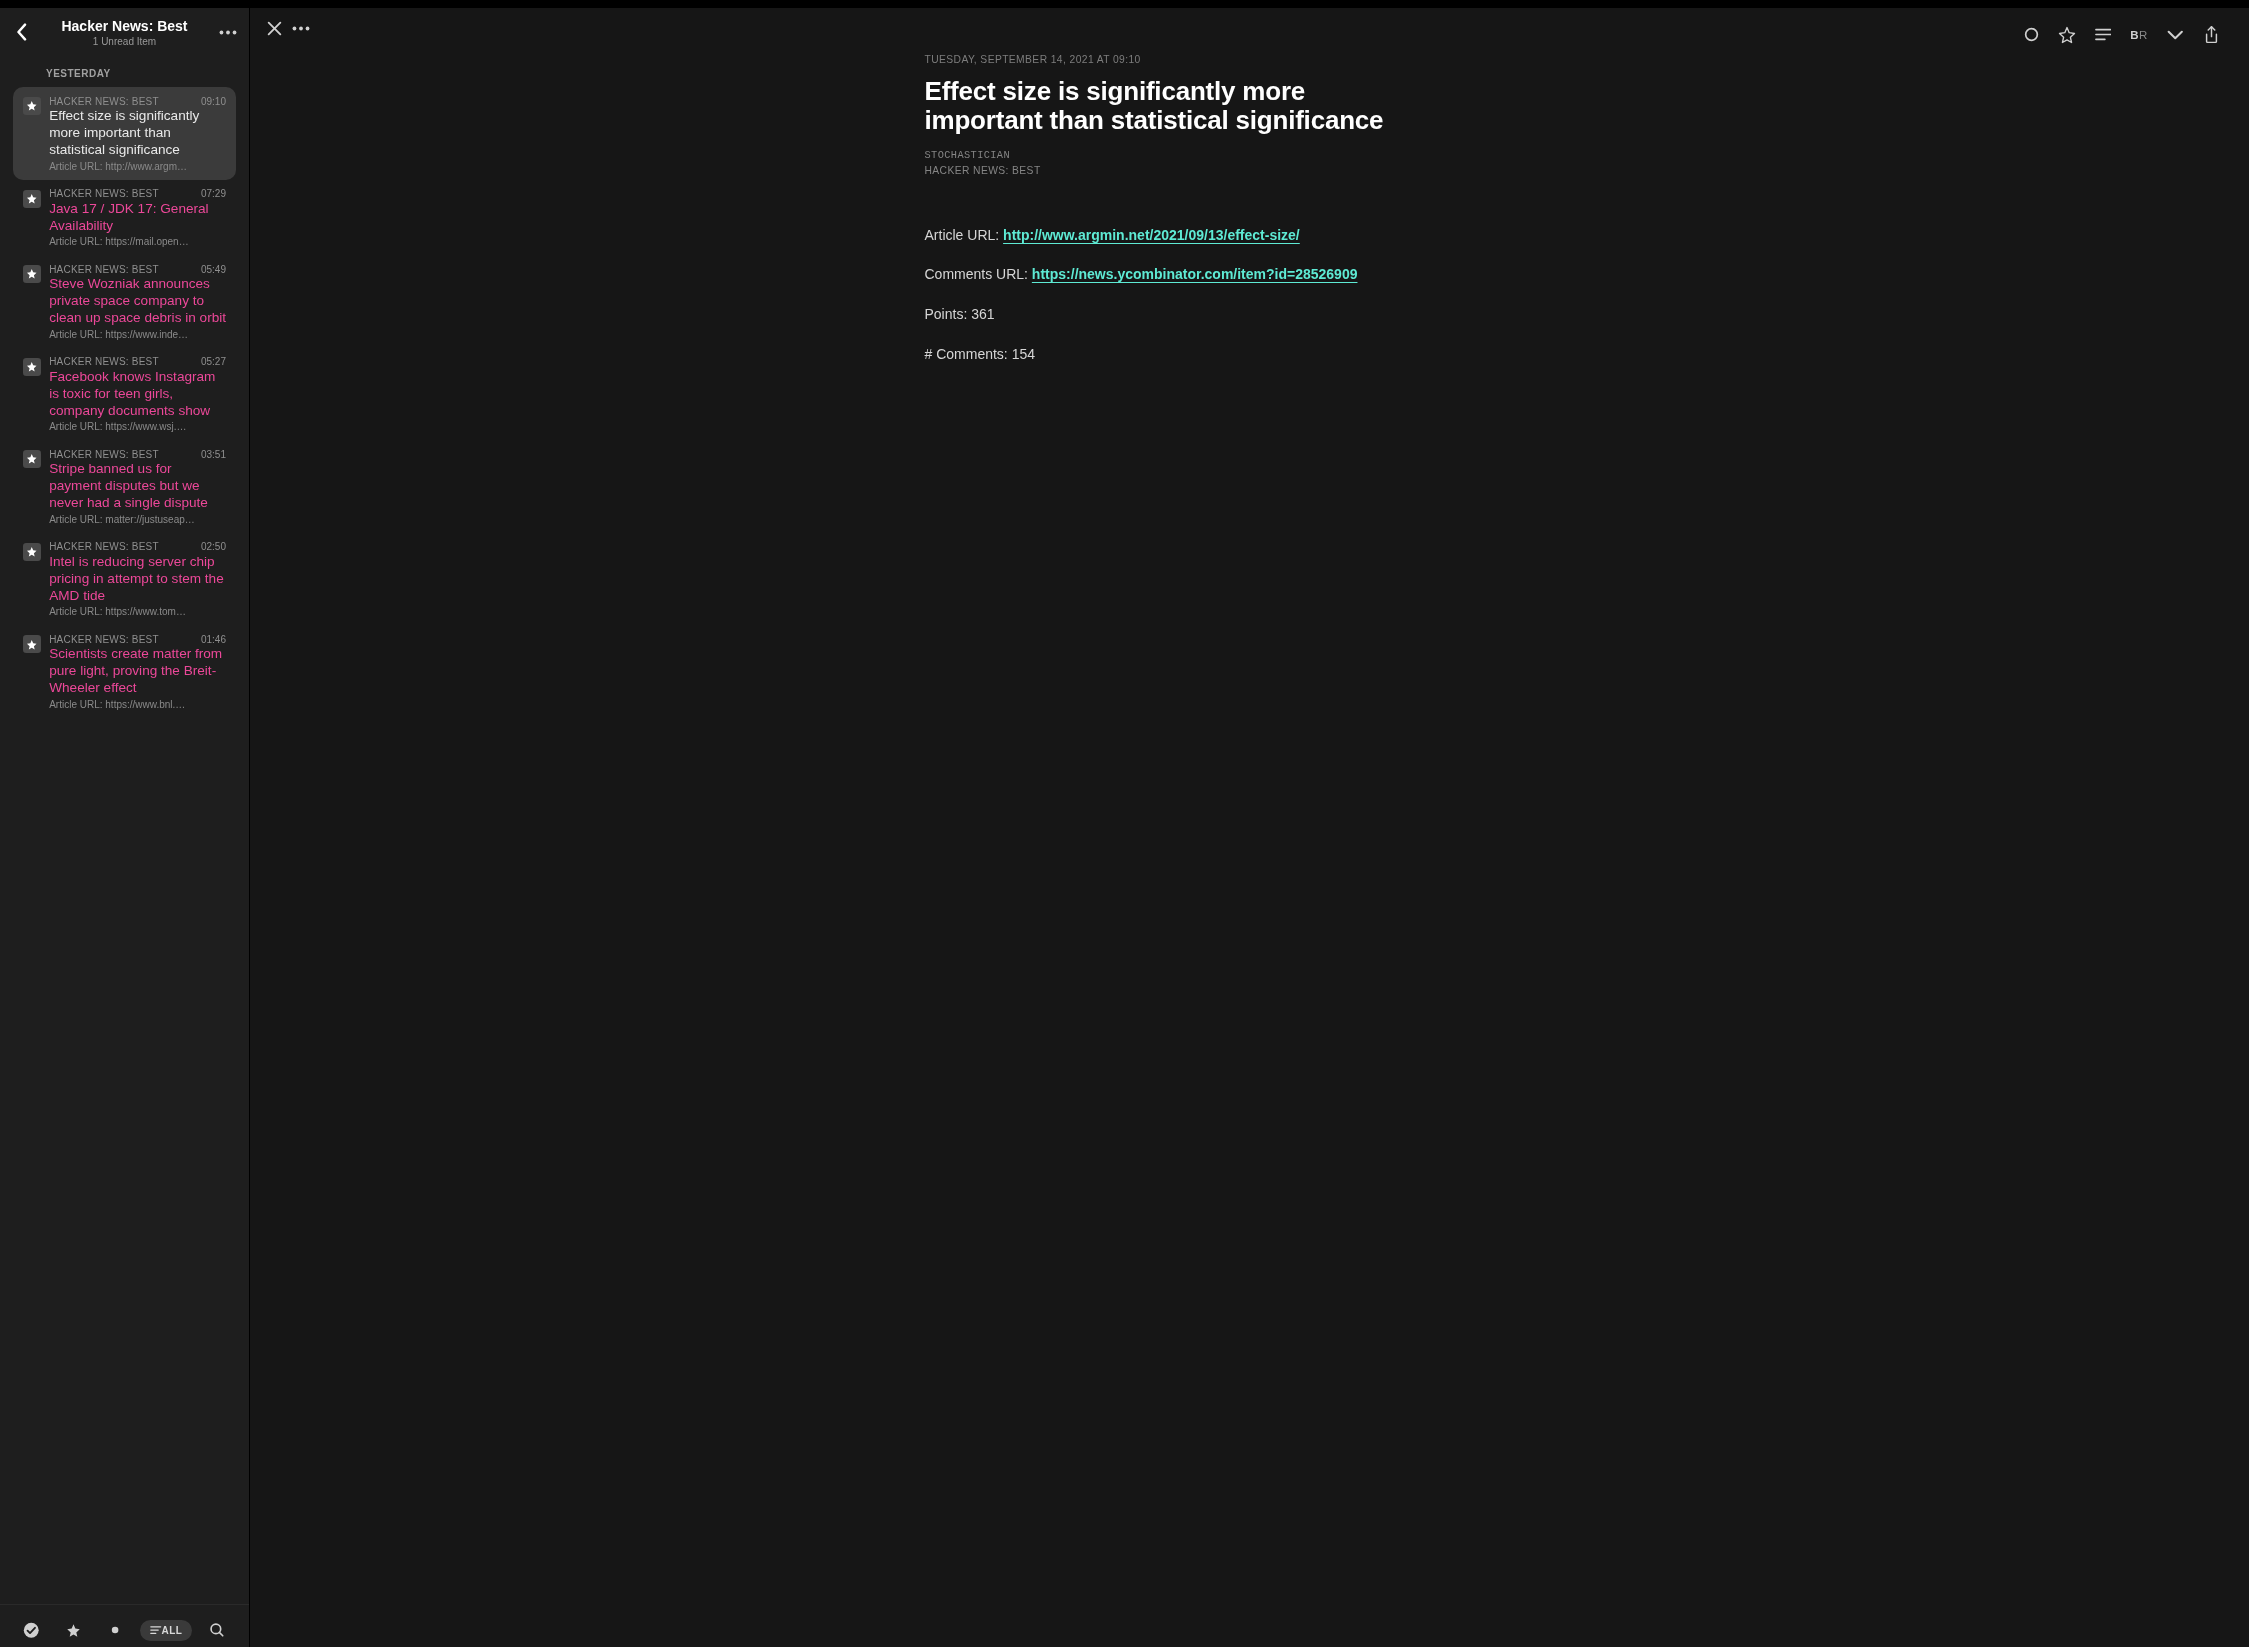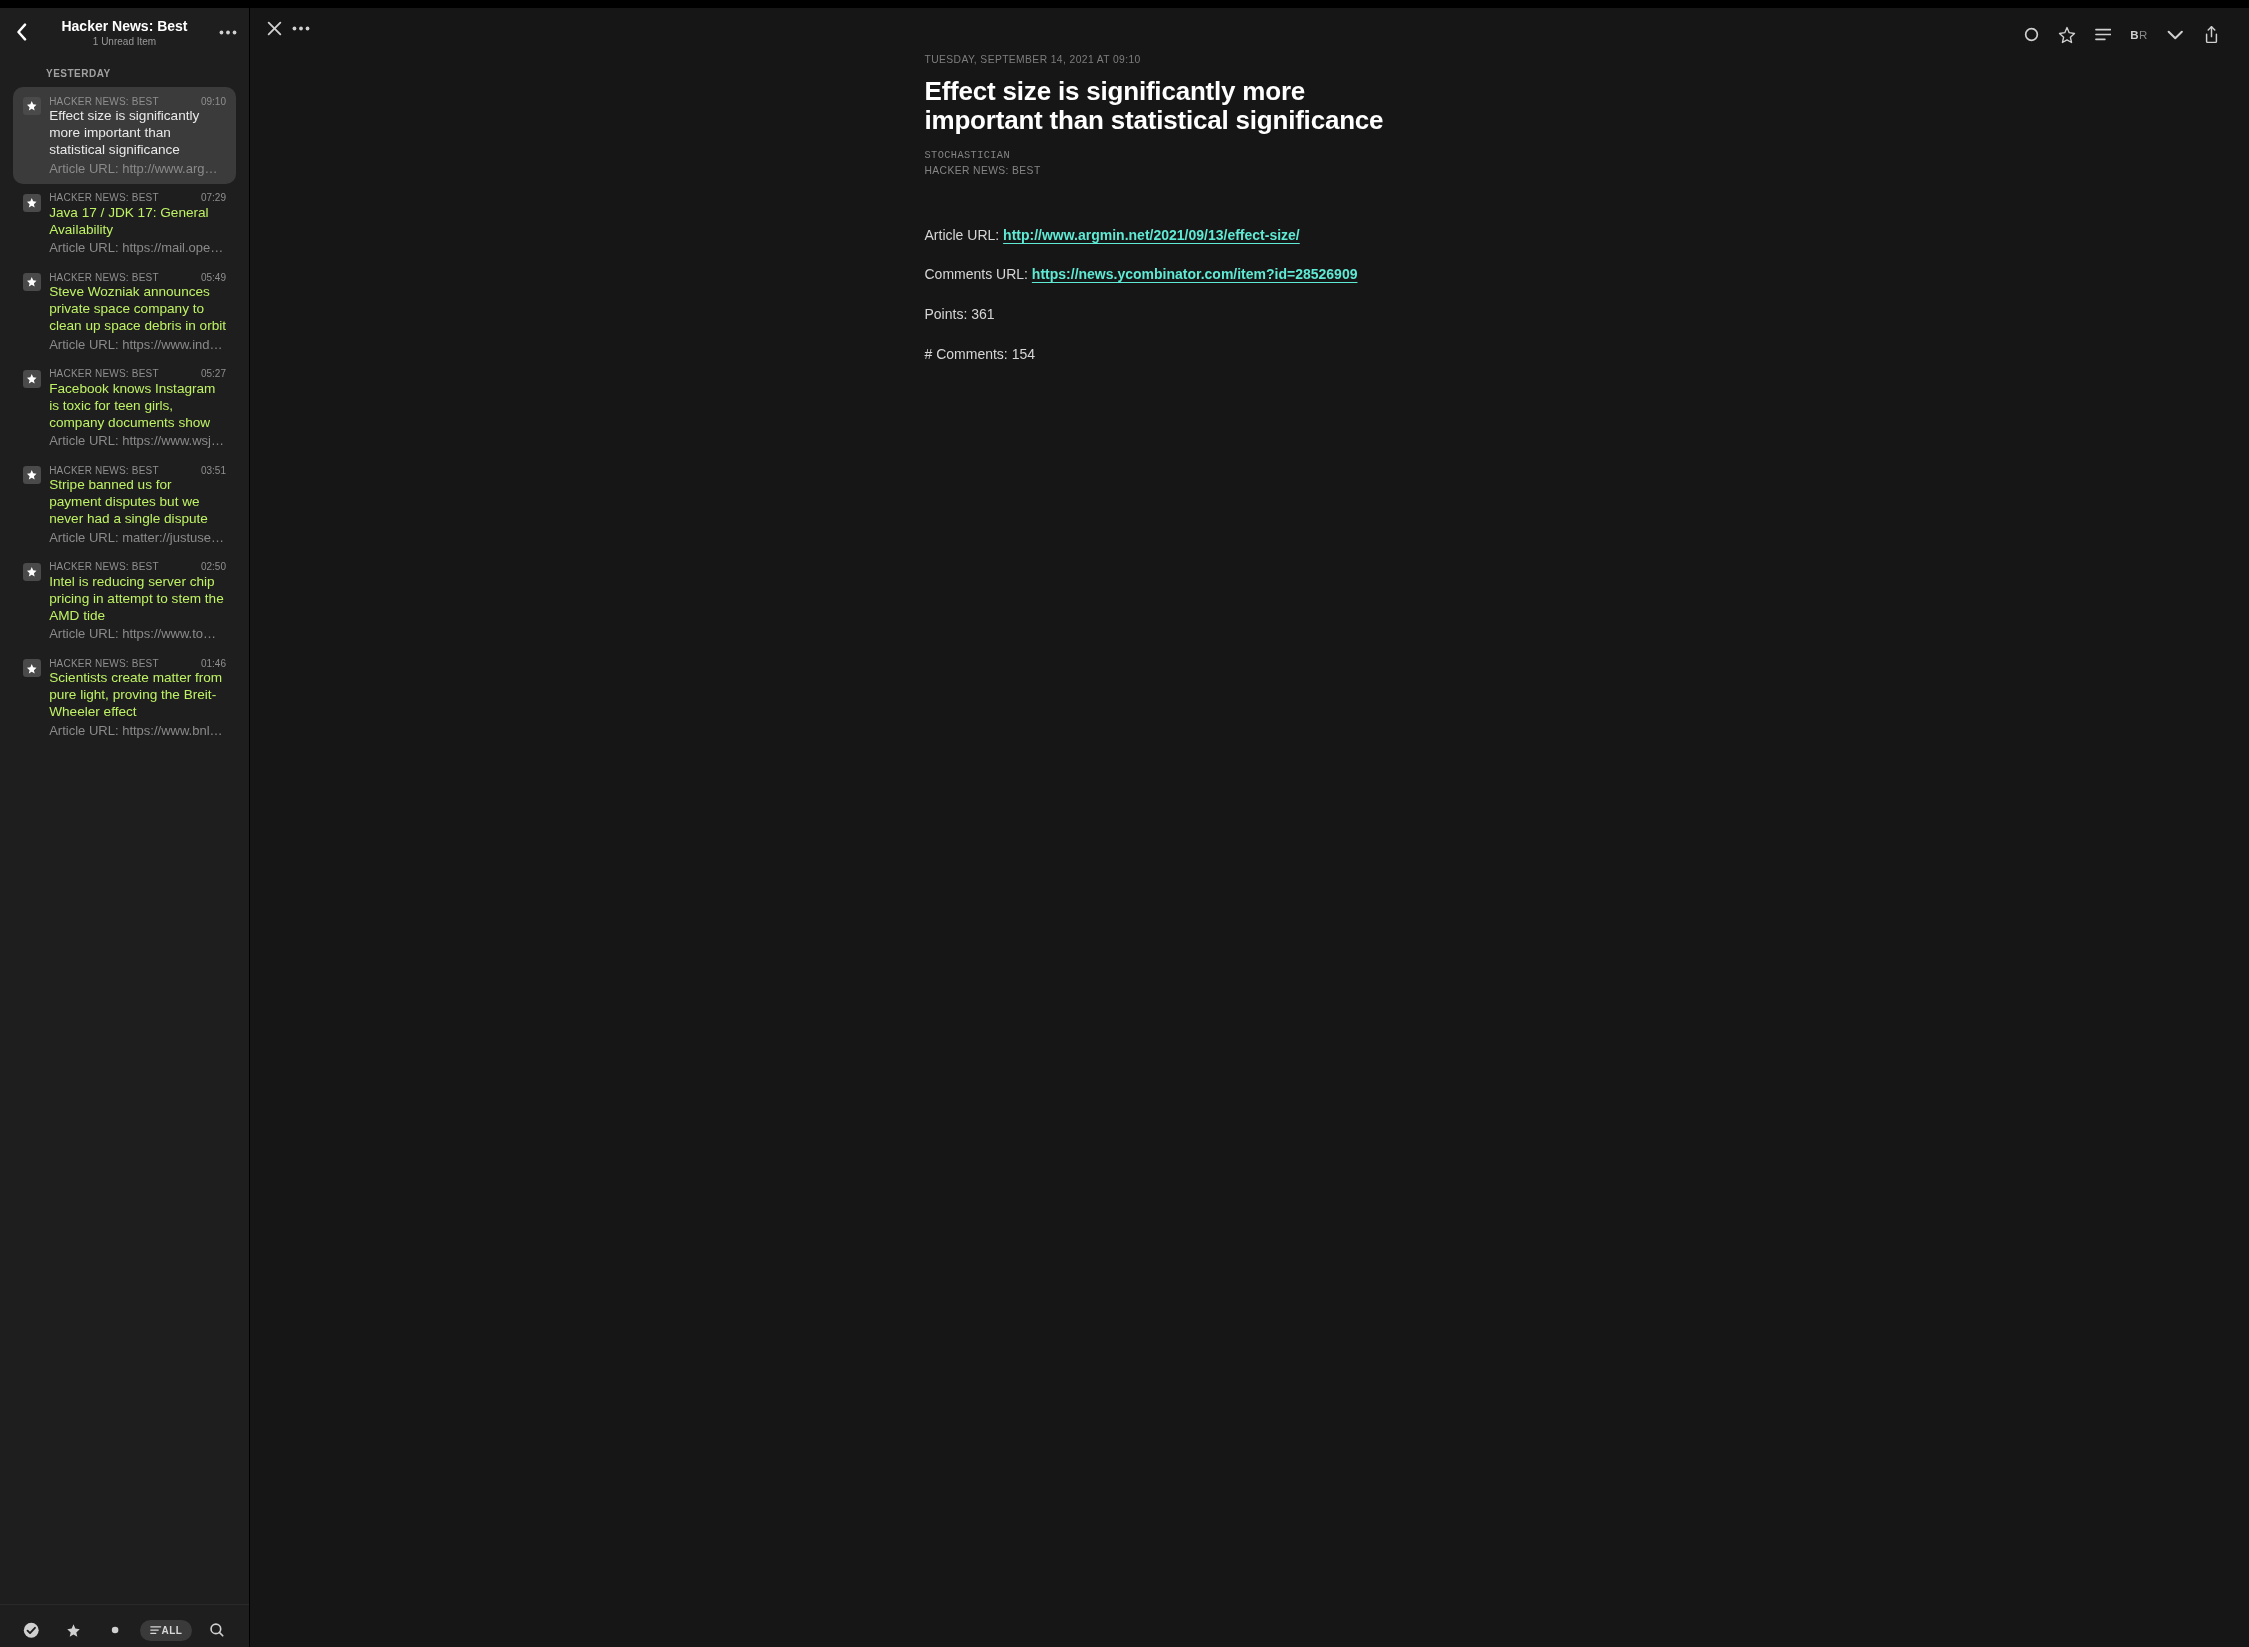"Article URL: http://www.argm…" .item-snippet { font-size: 13px -> 10px }
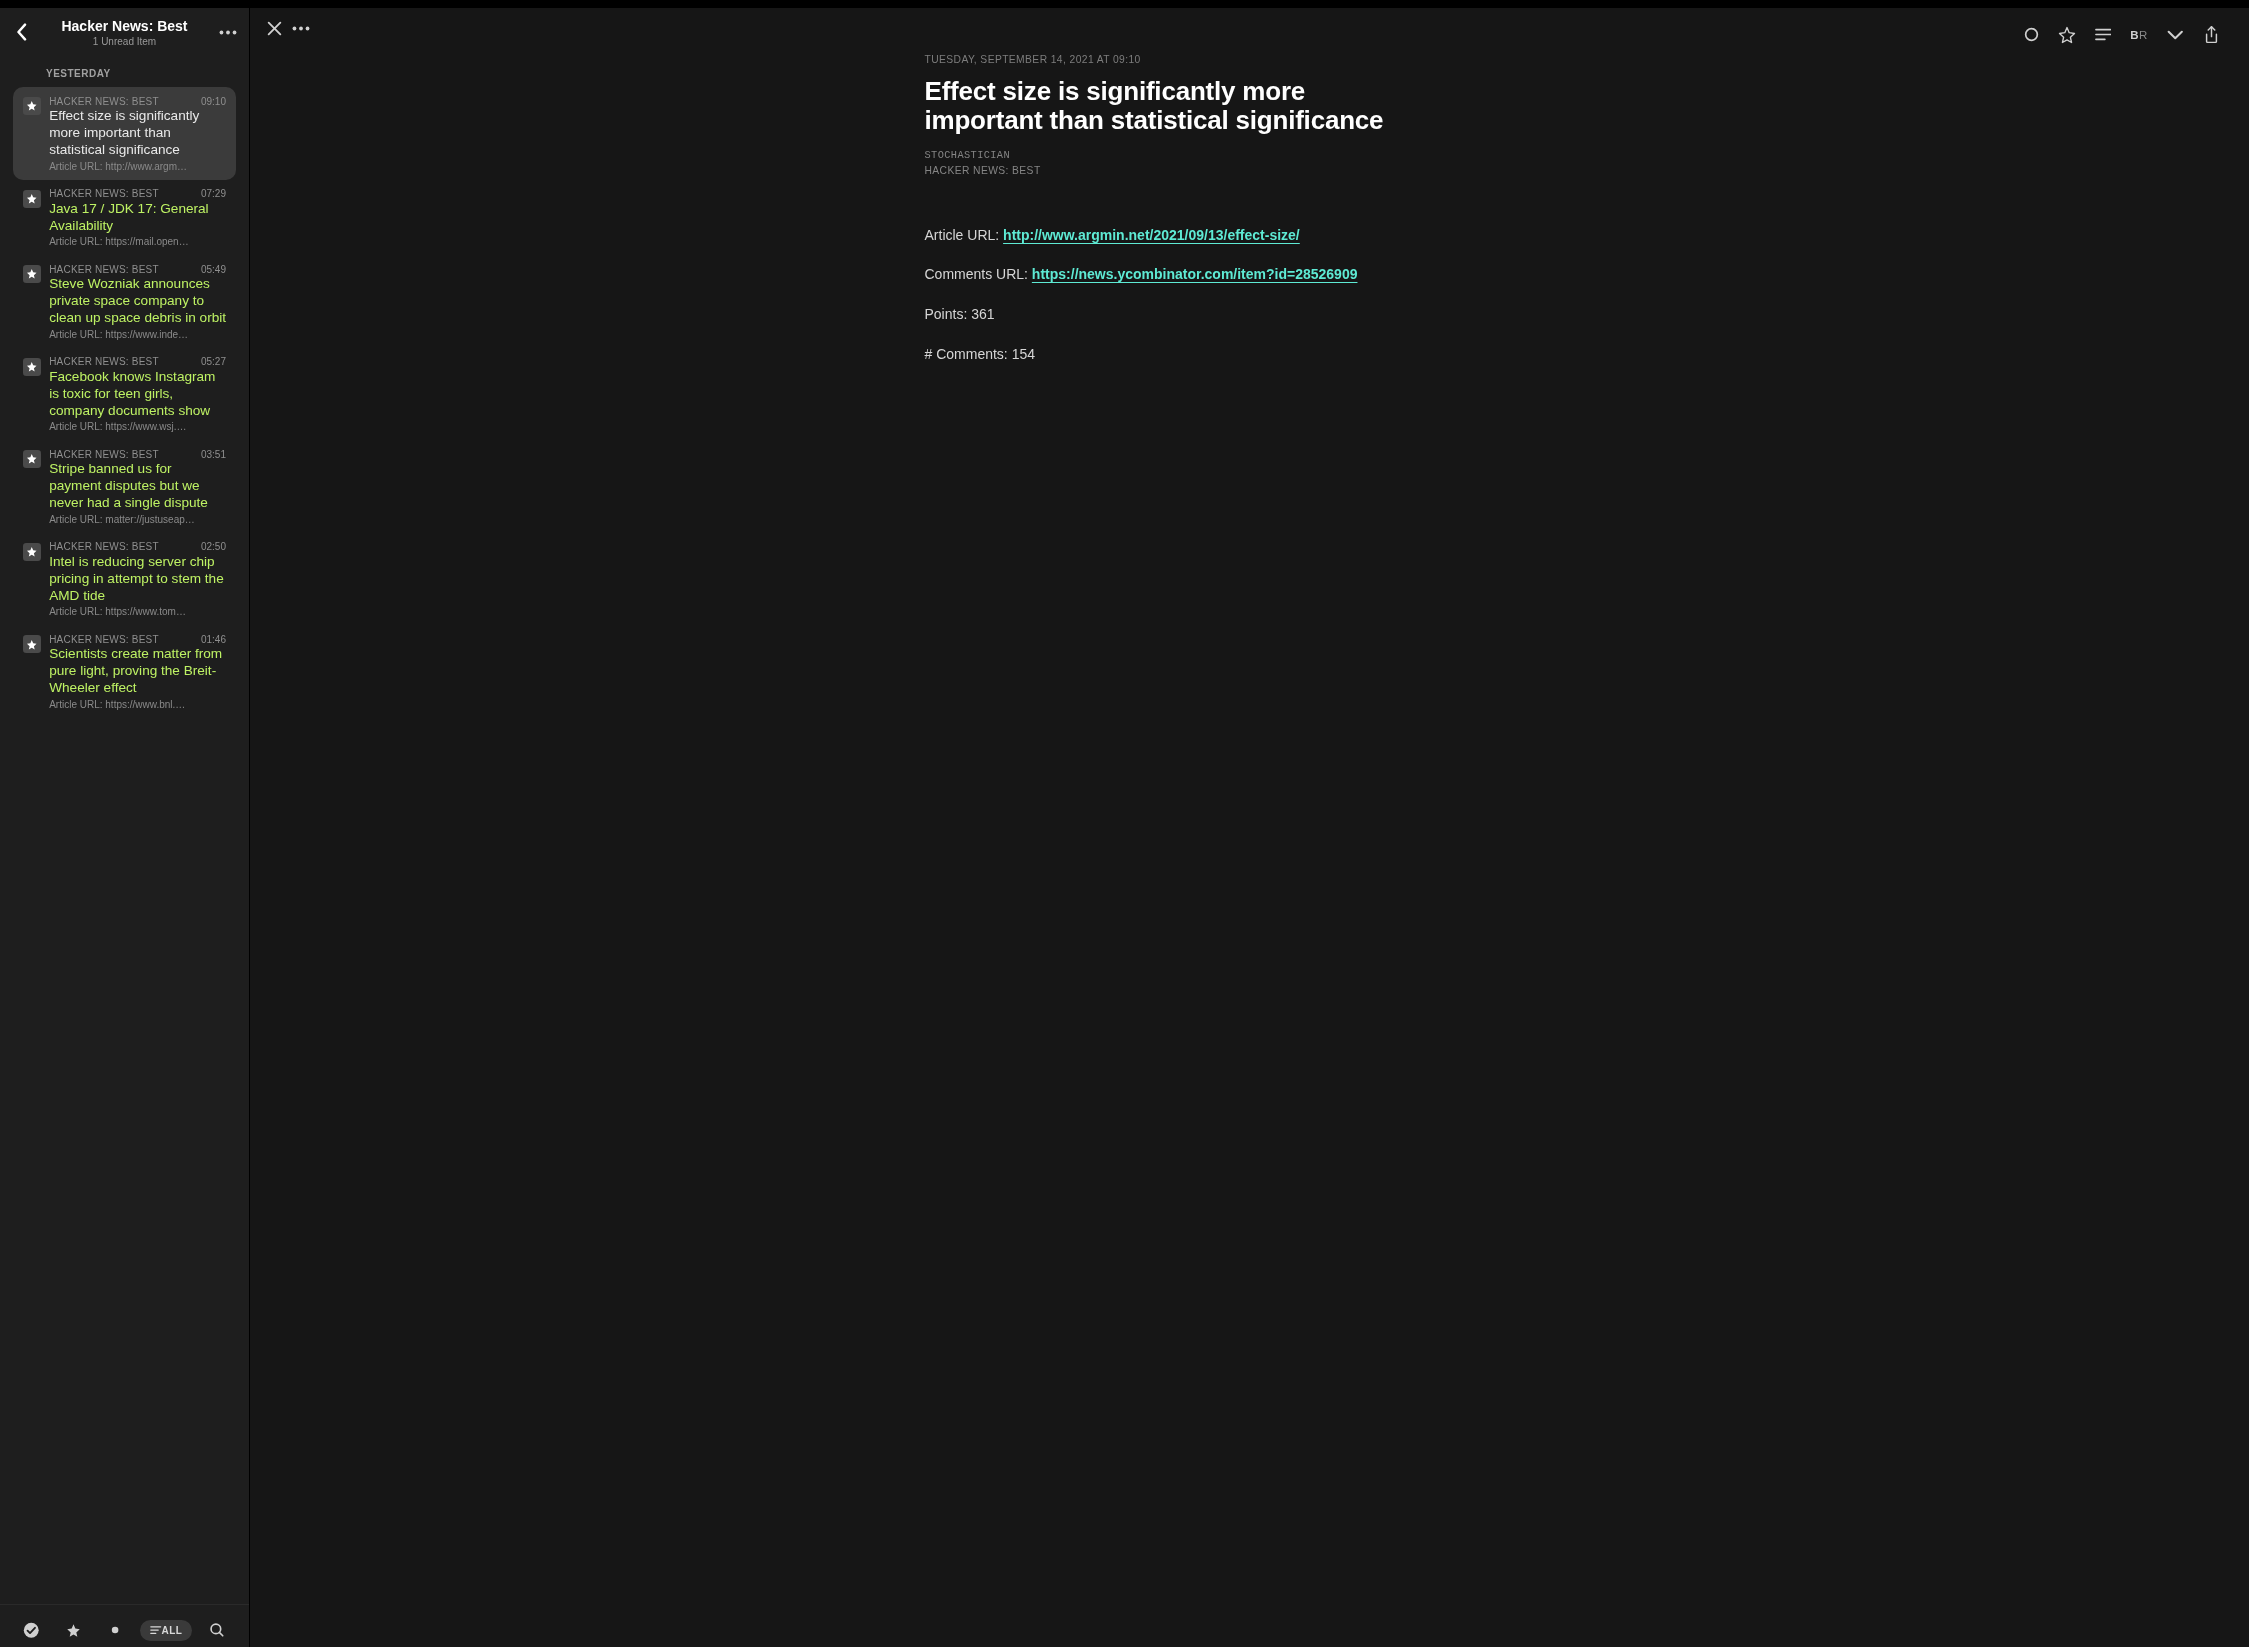"Java 17 / JDK 17:" .item-title { color: #bef264 -> #ec4899 }
